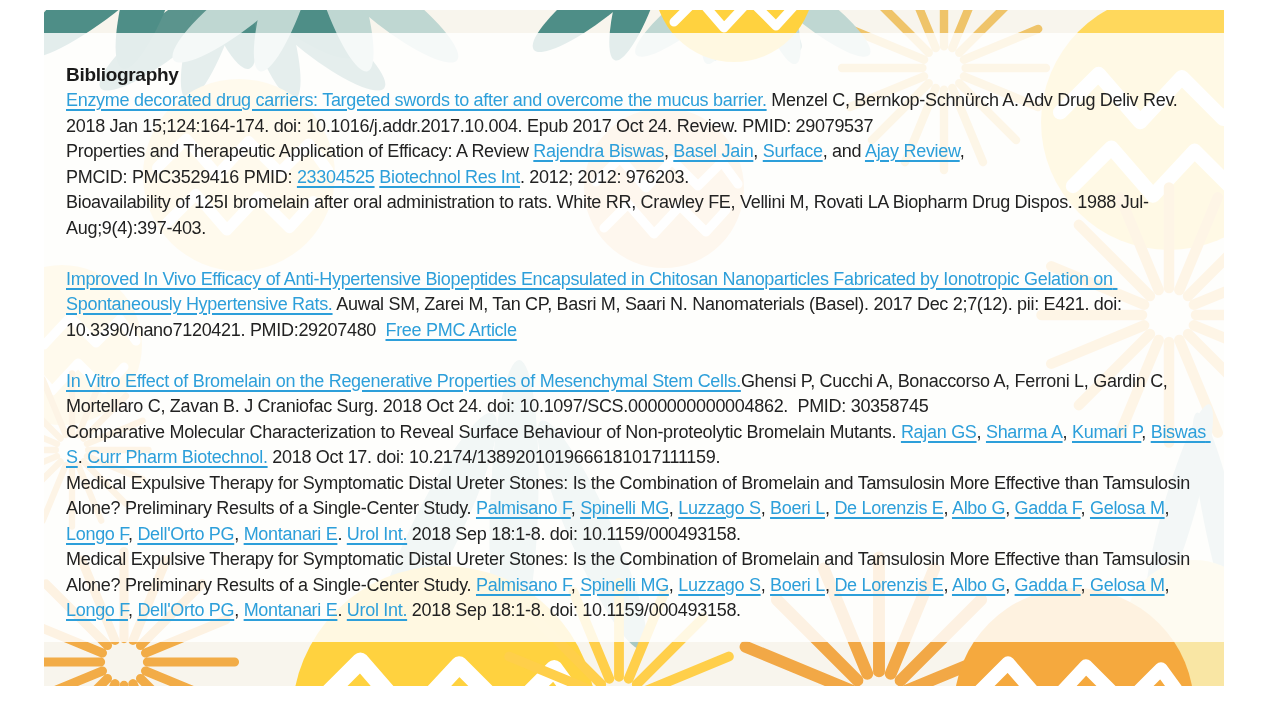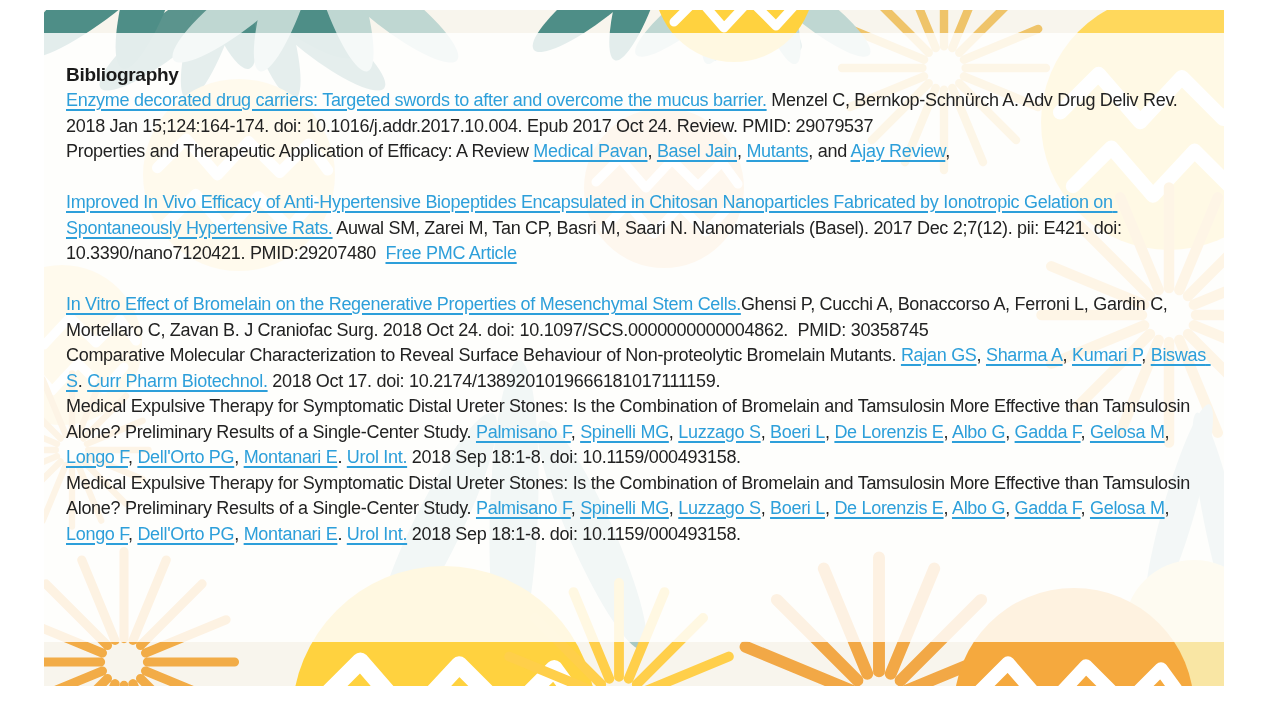"Medical Pavan" a.cite-link { text: Medical Pavan -> Rajendra Biswas }
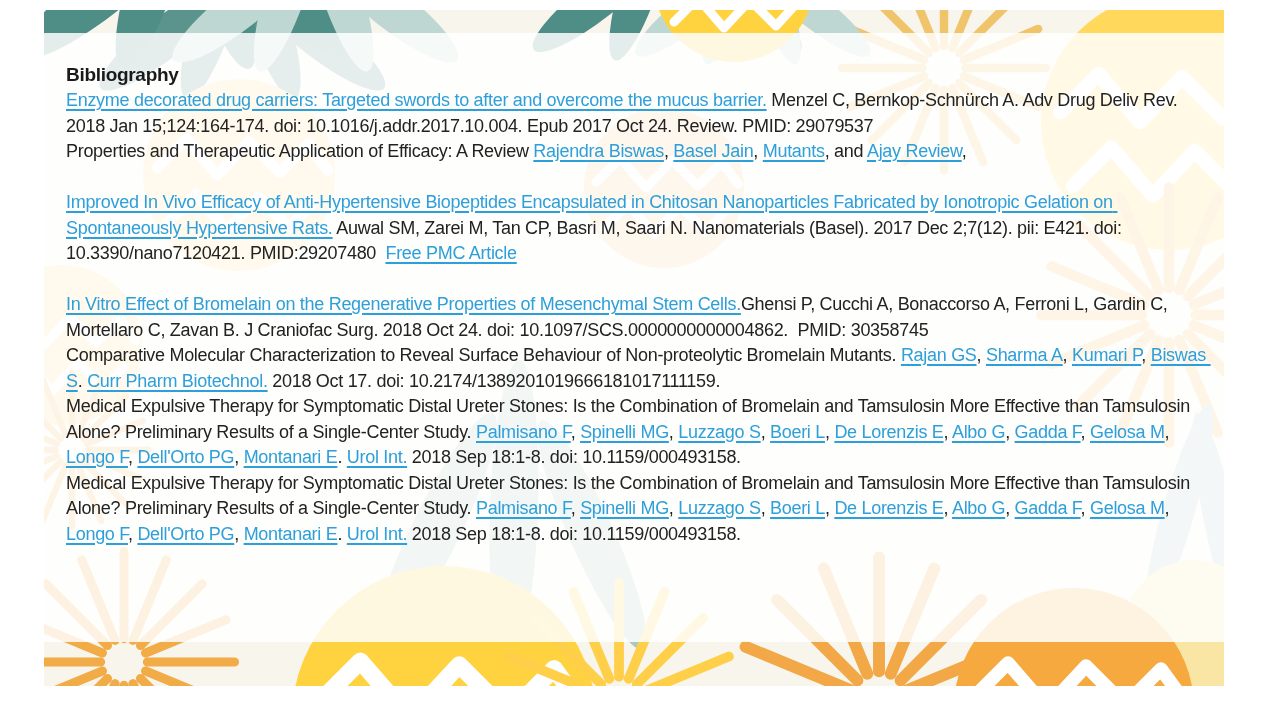"Mutants" a.cite-link { text: Mutants -> Surface }
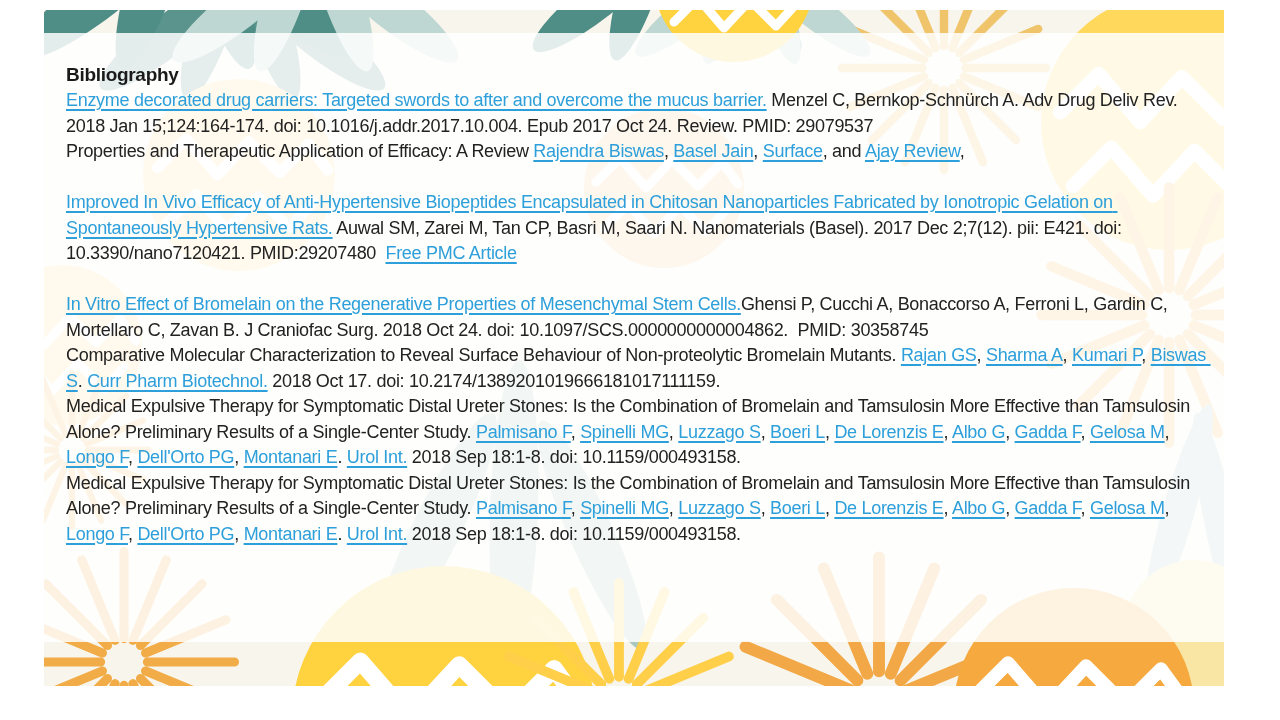"PMCID: PMC3529416 PMID: 23304525" p.bib-p { html: none -> <p><span>PMCID: PMC3529416 PMID: </span><a>23304525</a><span> </span><a>Biotechnol Res Int</a><span>. 2012; 2012: 976203.</span></p> }
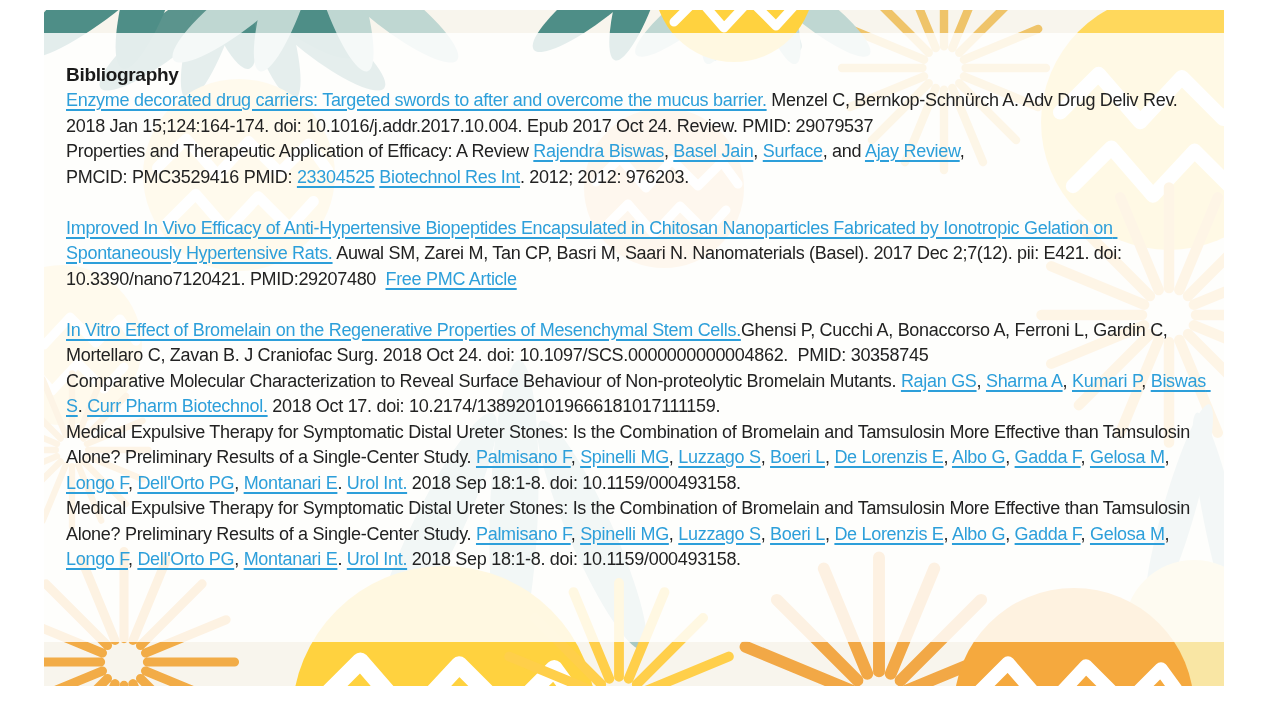"Bioavailability of 125I bromelain after" p.bib-p { html: none -> <p><span>Bioavailability of 125I bromelain after oral administration to rats. White RR, Crawley FE, Vellini M, Rovati LA Biopharm Drug Dispos. 1988 Jul-Aug;9(4):397-403.</span></p> }
